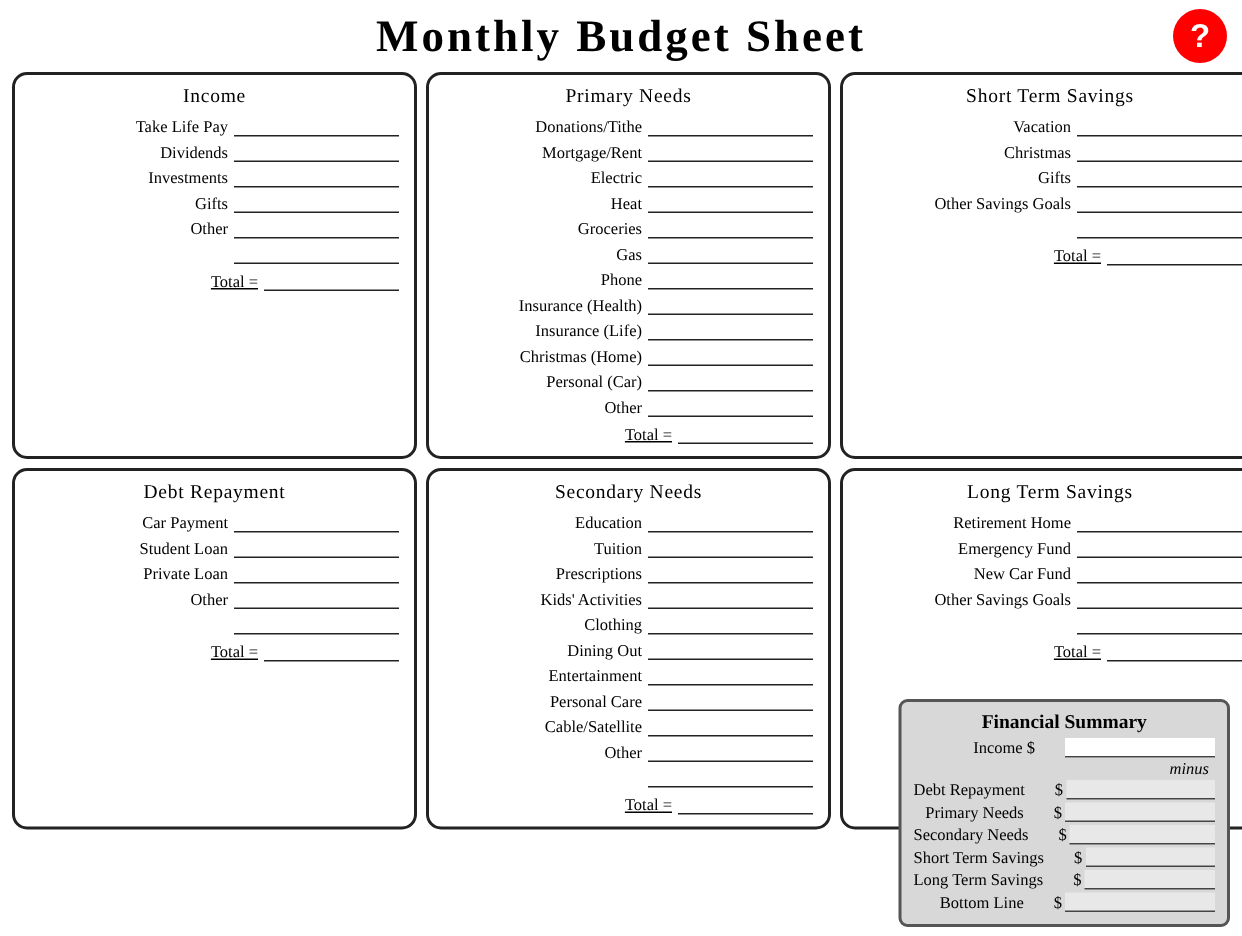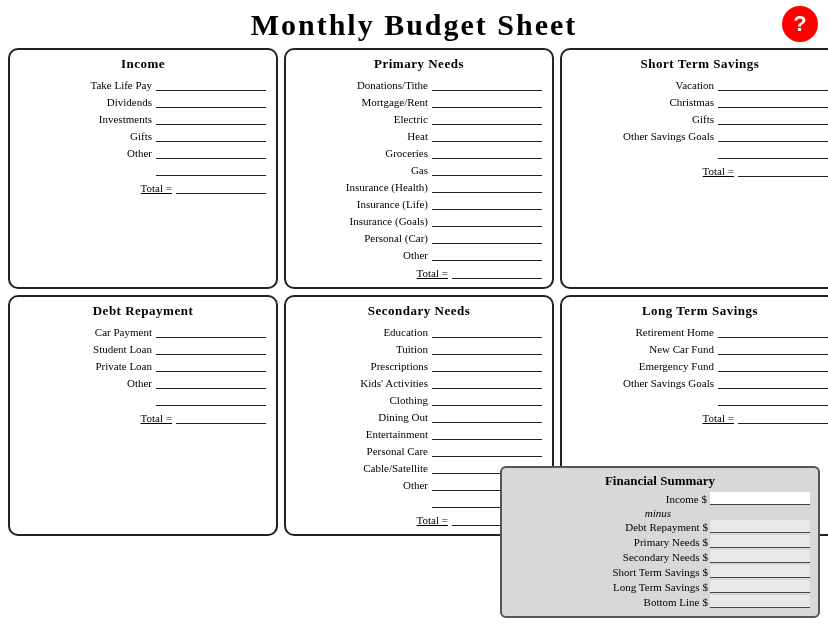"Income" .box-title { font-weight: bold -> normal }
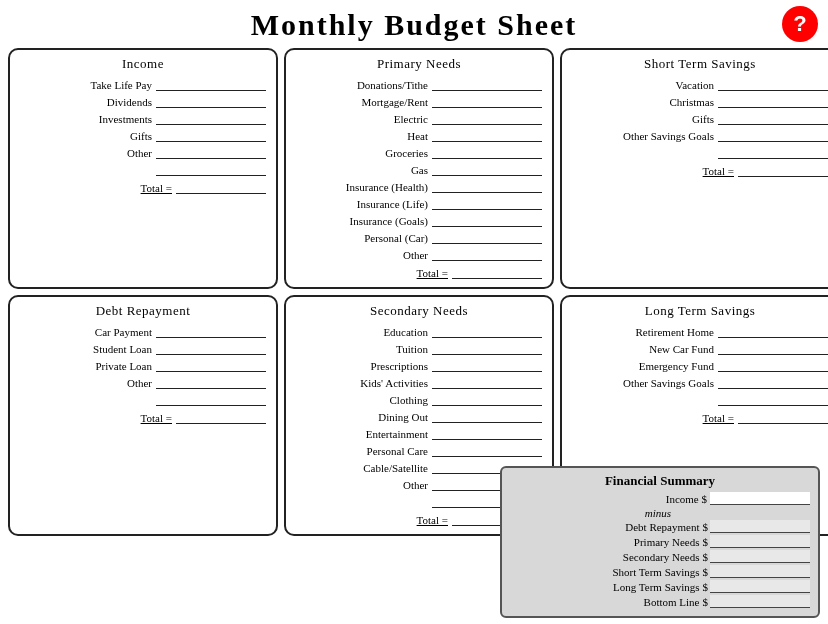"Phone" div.line-row { html: none -> <div> <span>Phone</span> <div></div> </div> }
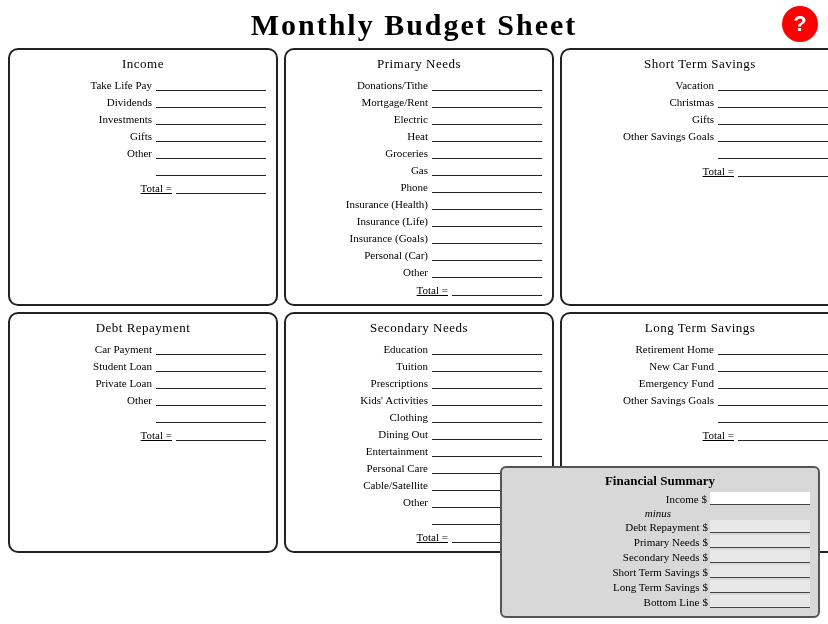"Insurance (Goals)" span.line-label { text: Insurance (Goals -> Christmas (Home }
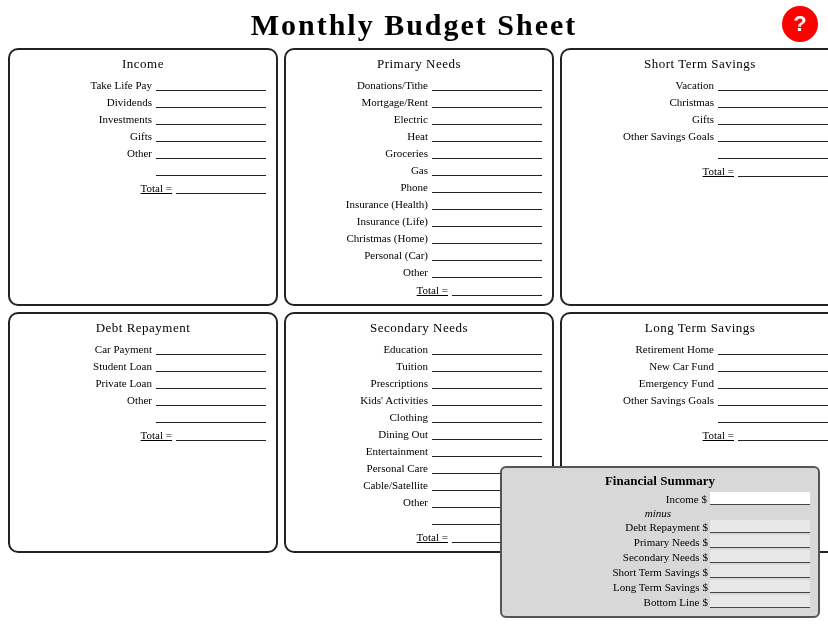"New Car Fund" div.line-row { order: before "Emergency Fund" -> after "Emergency Fund" }
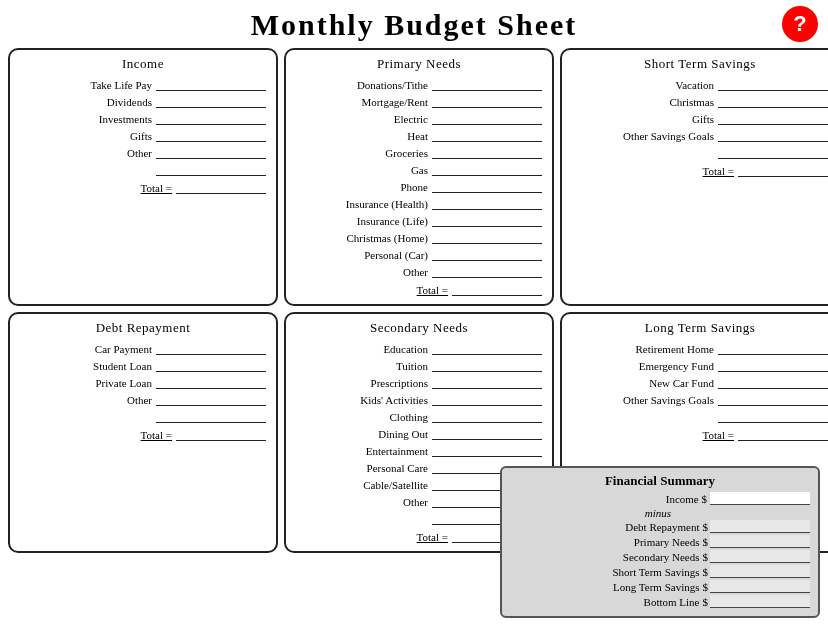"Financial Summary" .financial-summary { width: 320px -> 221px }
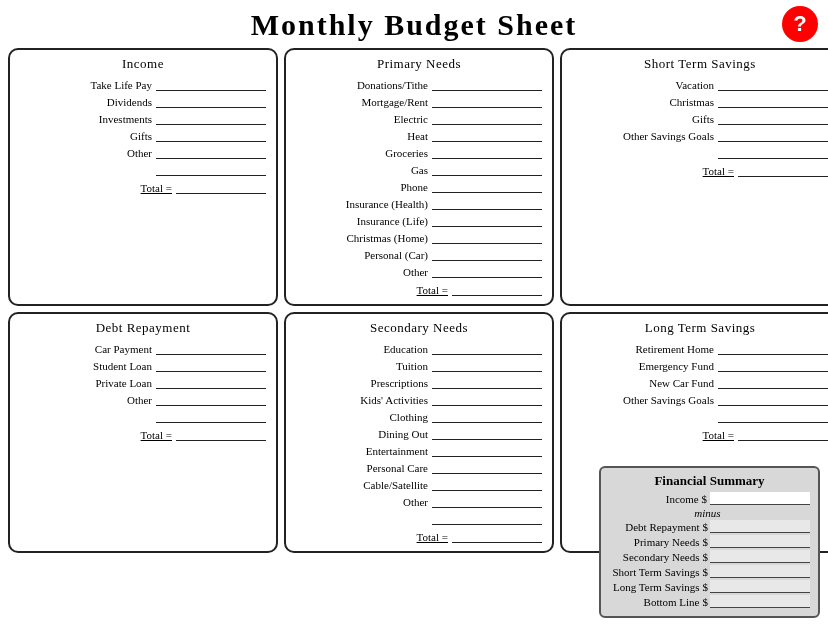"Income $" .fs-label { margin-right: 3px -> 20px }
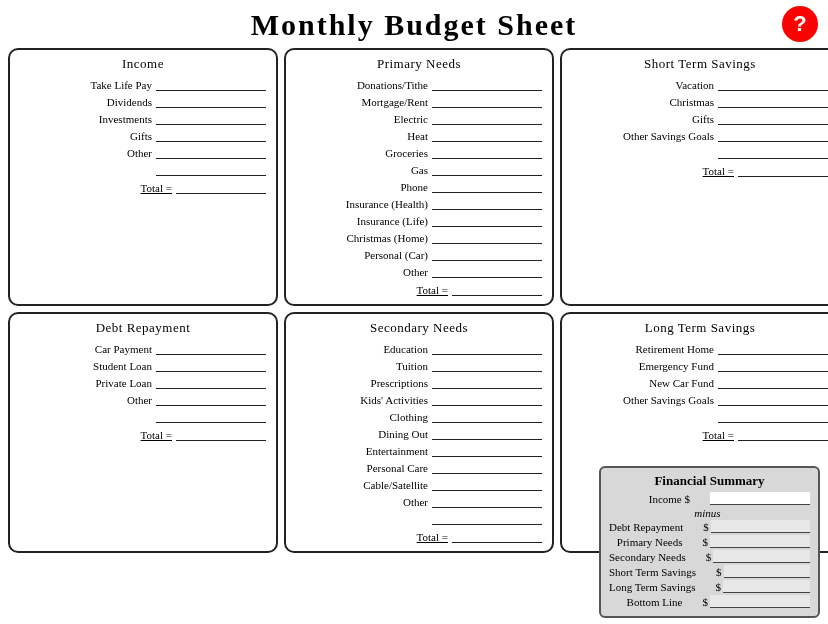"minus" .fs-minus { text-align: center -> right }
